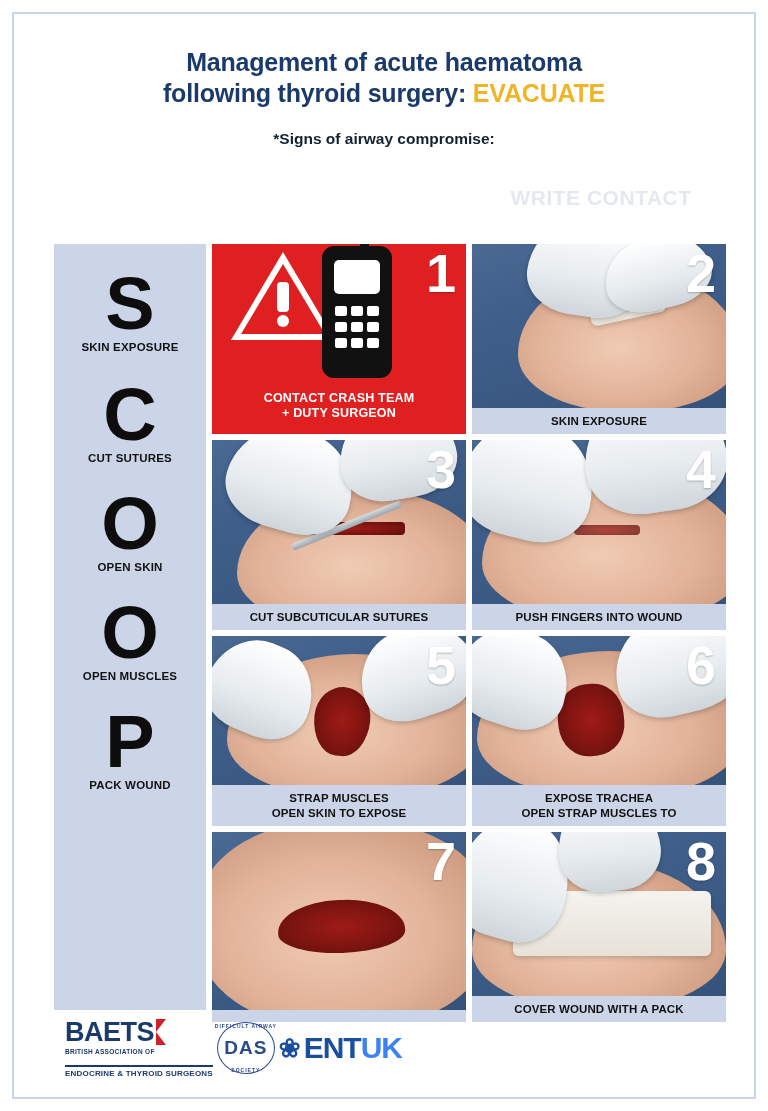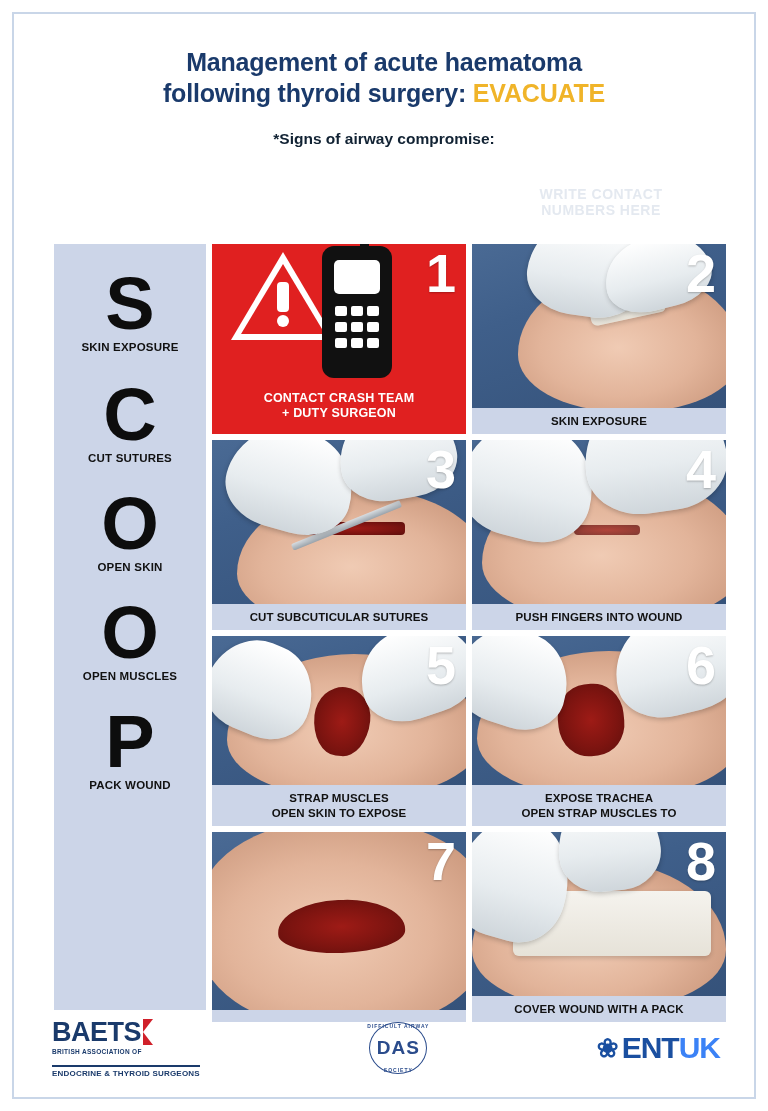"WRITE CONTACT" .write-contact { font-size: 14px -> 21px }
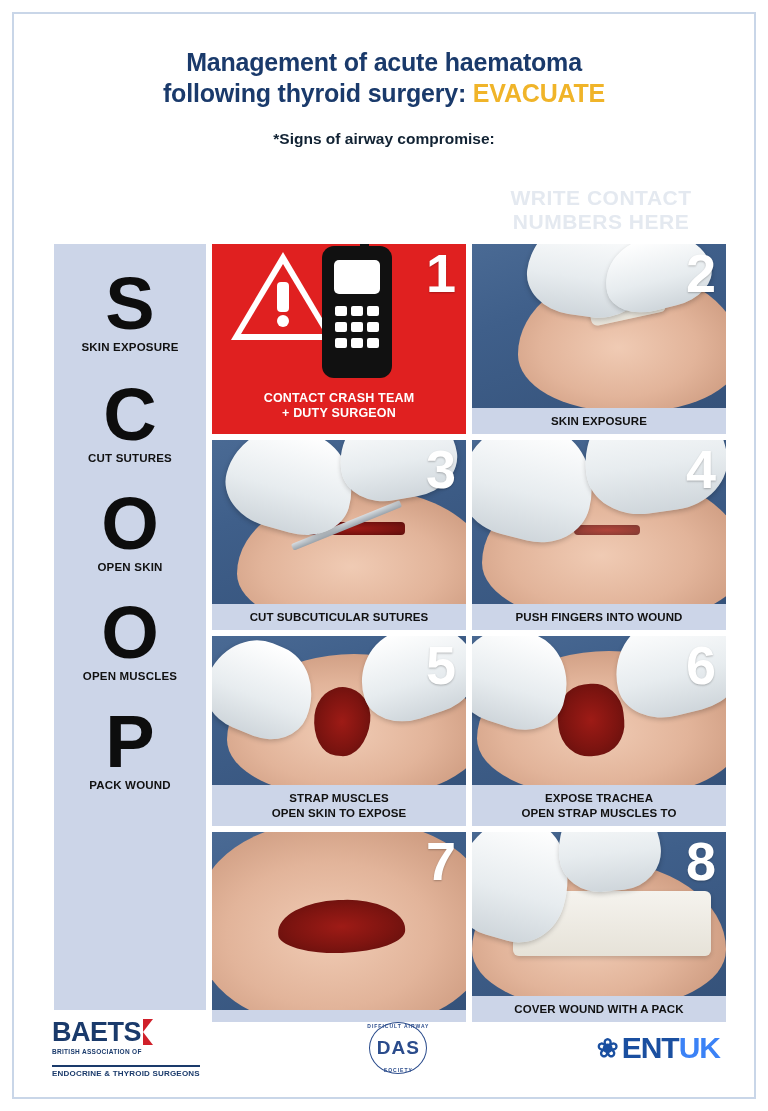"NUMBERS HERE" div { html: <div>NUMBERS HERE</div> -> none }
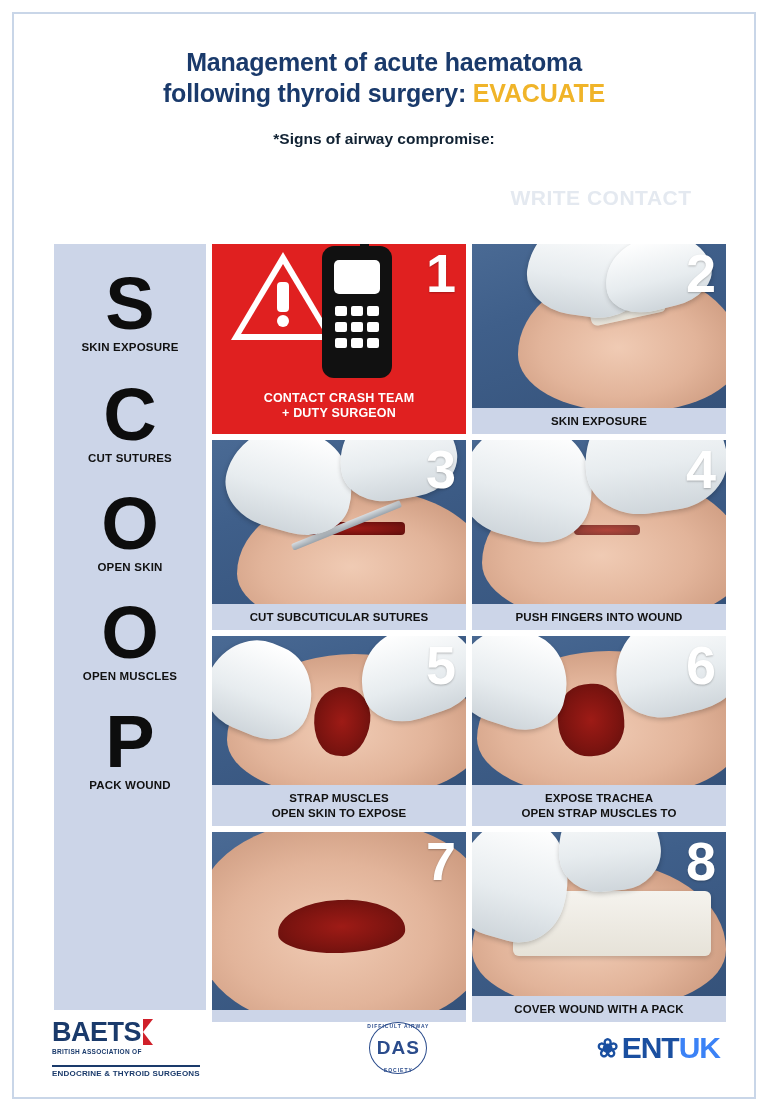"BAETS" .footer { justify-content: space-between -> none; left: 4px -> 17px }
